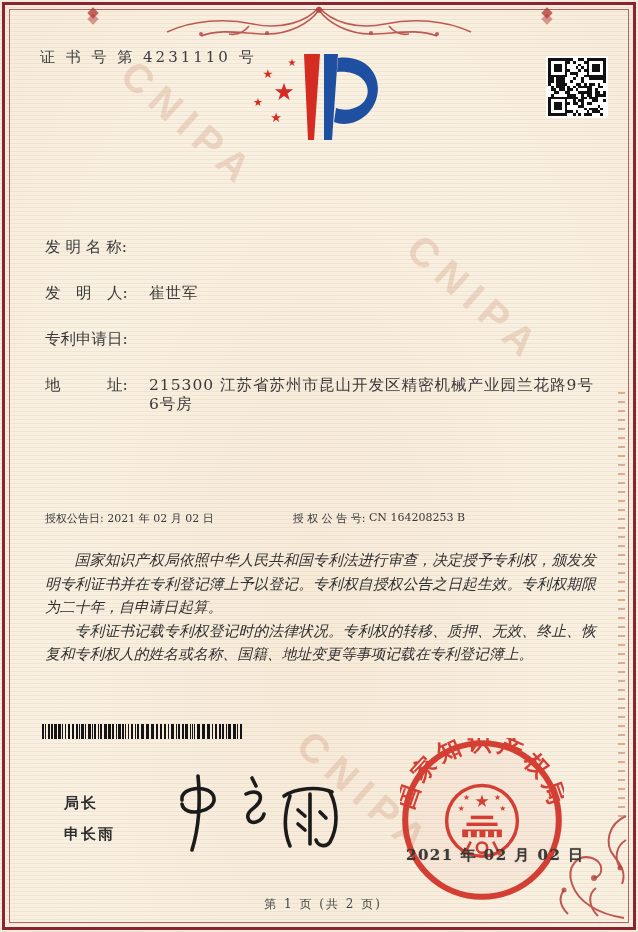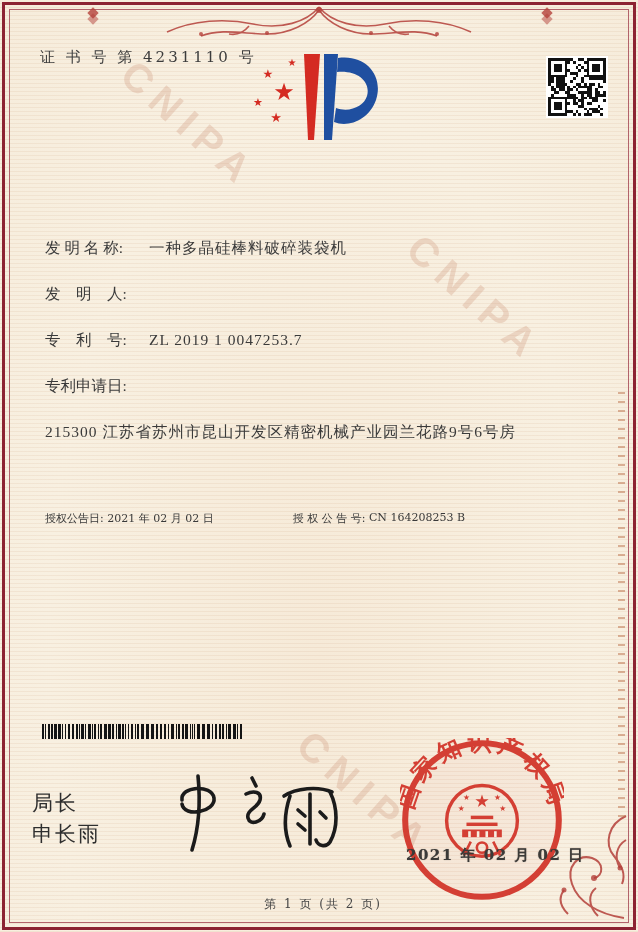"发 明 名 称:" .f-row { font-family: Liberation Serif, serif -> none }
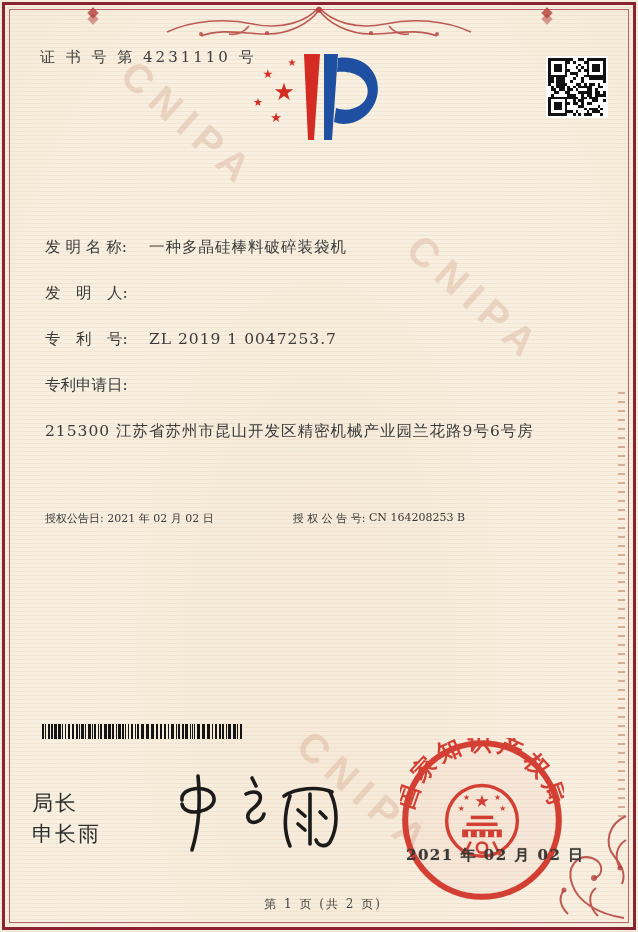"一种多晶硅棒料破碎装袋机" span.f-value { html: <span>一种多晶硅棒料破碎装袋机</span> -> none }
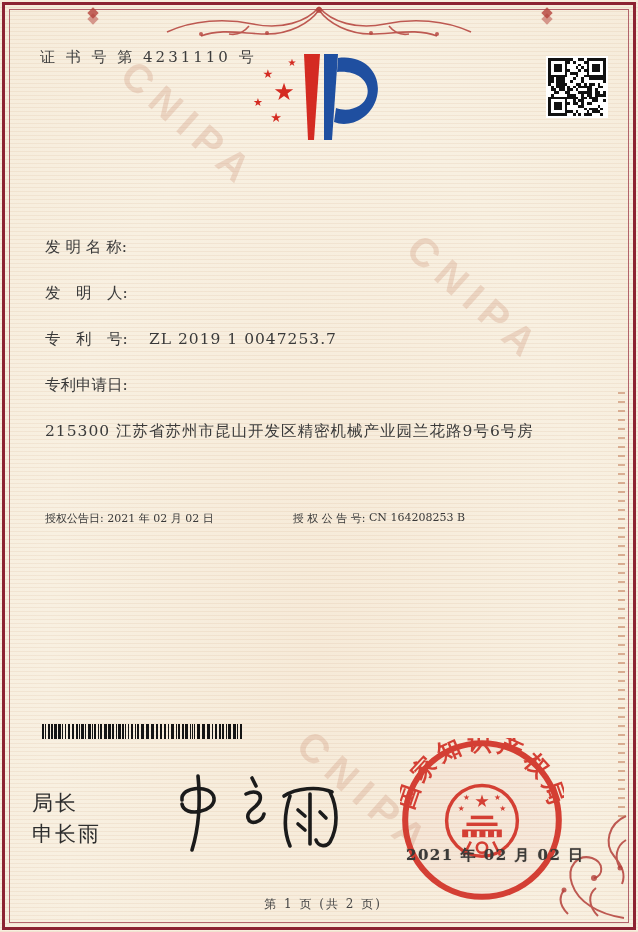"崔世军" span.f-value { html: none -> <span>崔世军</span> }
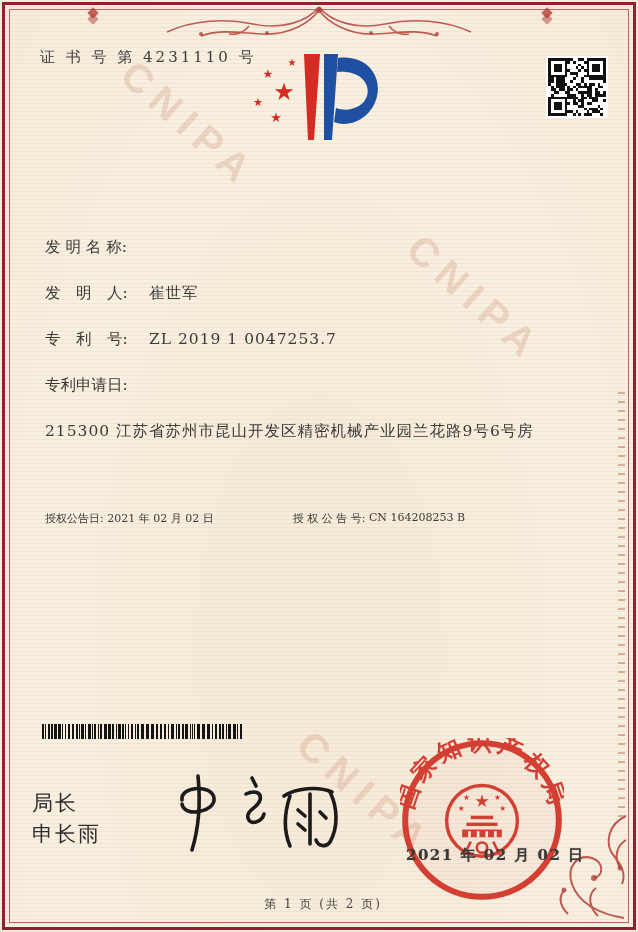"专 利 号:" div.f-row { html: <div> <span>专 利 号: </span> <span>ZL 2019 1 0047253.7</span> </div> -> none }
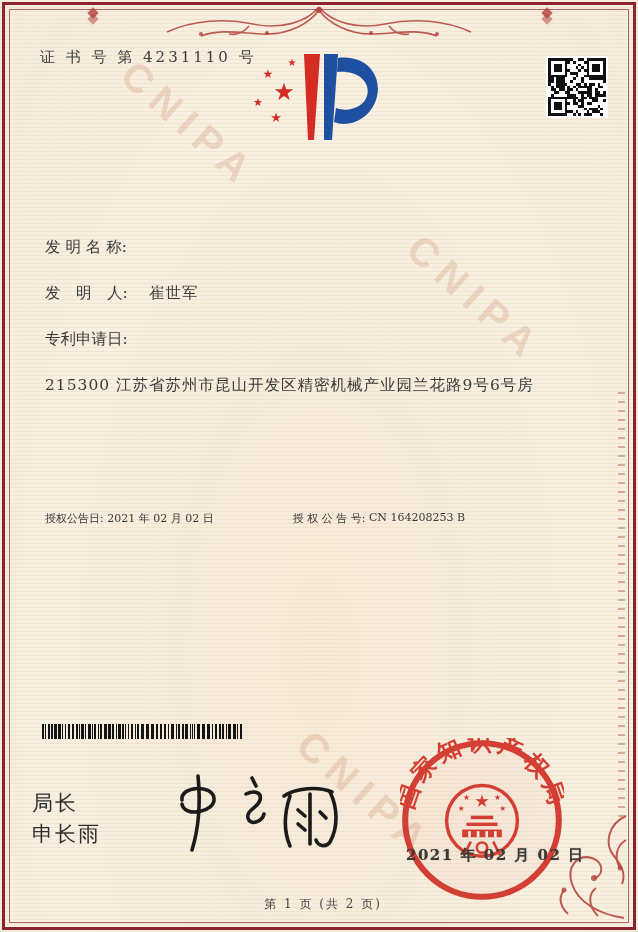"地 址:" span.f-label { html: none -> <span>地 址: </span> }
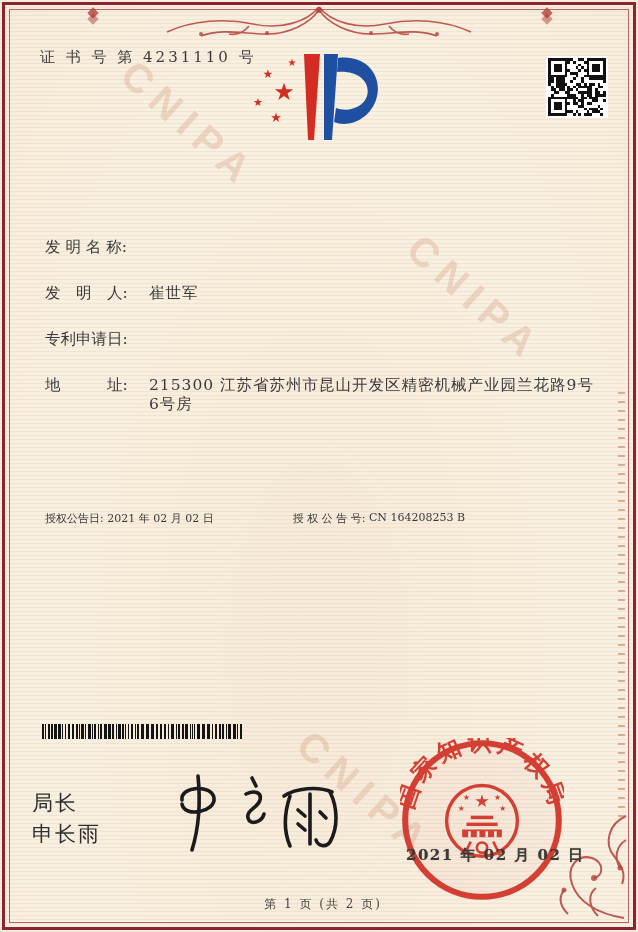"国家知识产权局依照中华人民共和国专利法进行审查，决定授予专利权，颁发发明专利证书" div.paras { html: none -> <div> <p>国家知识产权局依照中华人民共和国专利法进行审查，决定授予专利权，颁发发明专利证书并在专利登记簿上予以登记。专利权自授权公告之日起生效。专利权期限为二十年，自申请日起算。</p> <p>专利证书记载专利权登记时的法律状况。专利权的转移、质押、无效、终止、恢复和专利权人的姓名或名称、国籍、地址变更等事项记载在专利登记簿上。</p> </div> }
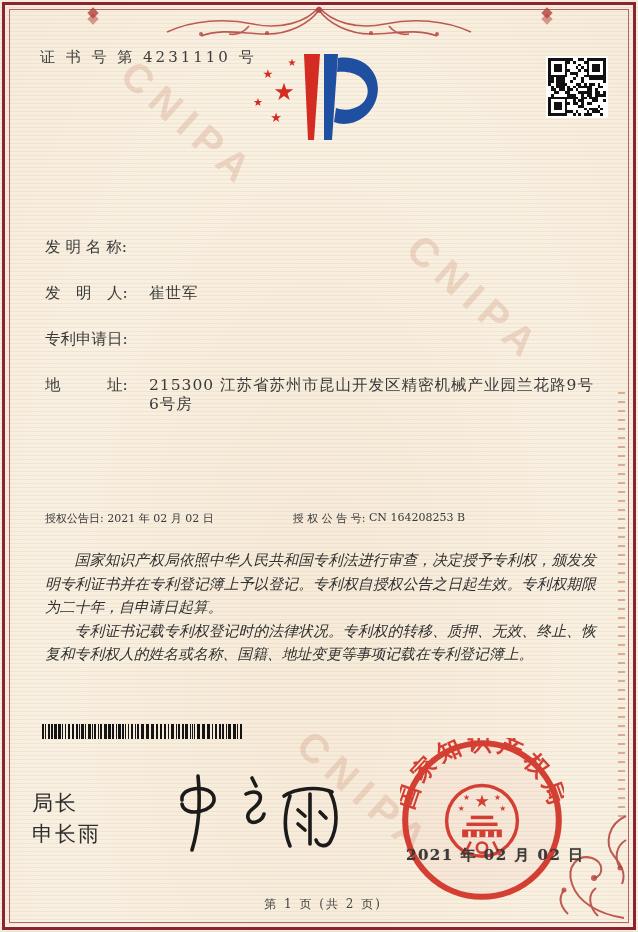"局长" .signer { font-size: 21px -> 15px; font-weight: none -> bold; left: 32px -> 64px }
